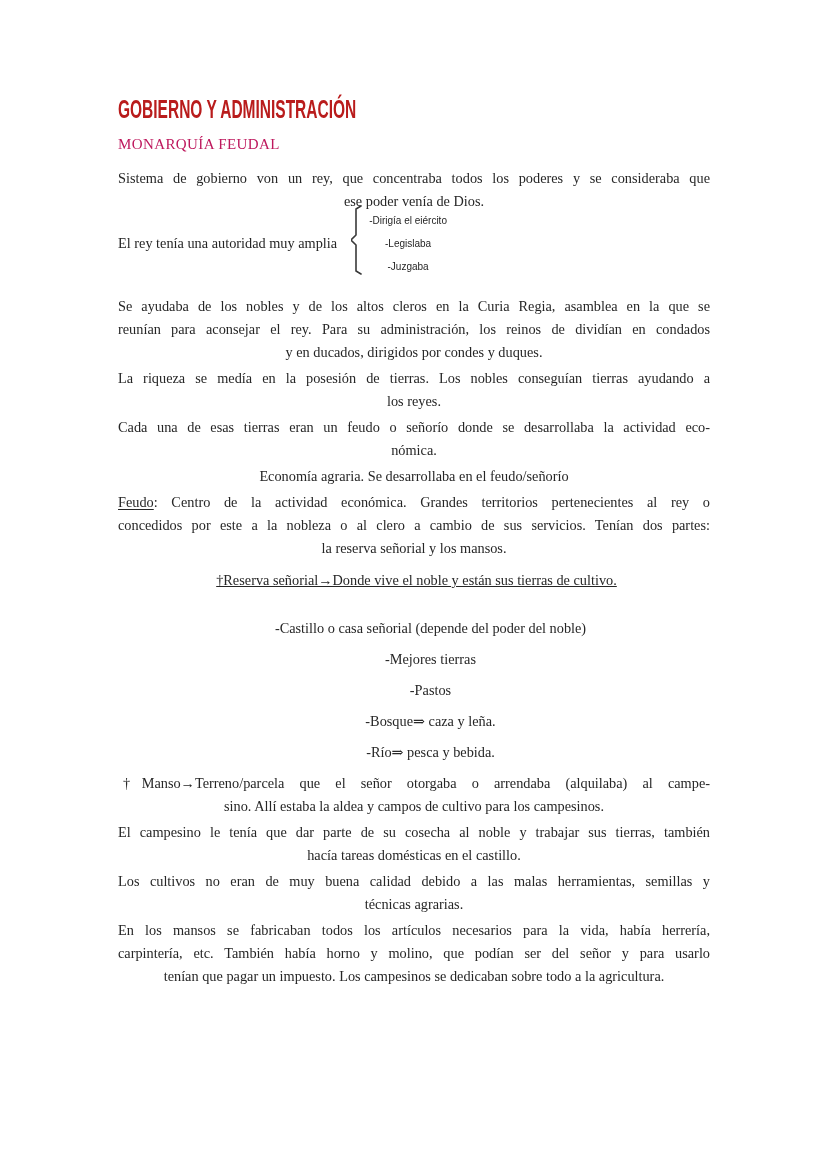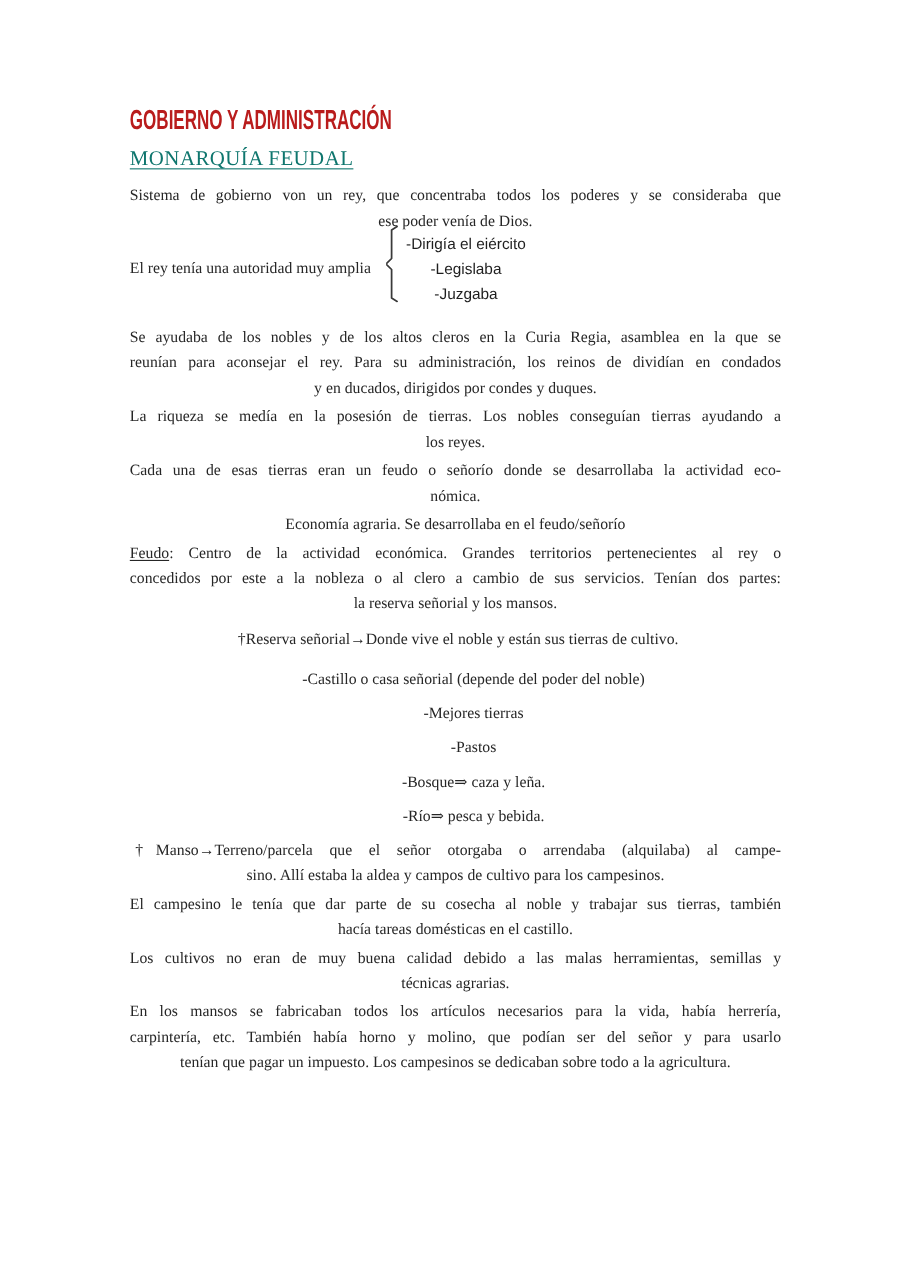"MONARQUÍA FEUDAL" .subhead { color: #0f766e -> #be185d; font-size: 19px -> 15px; text-decoration: underline -> none }
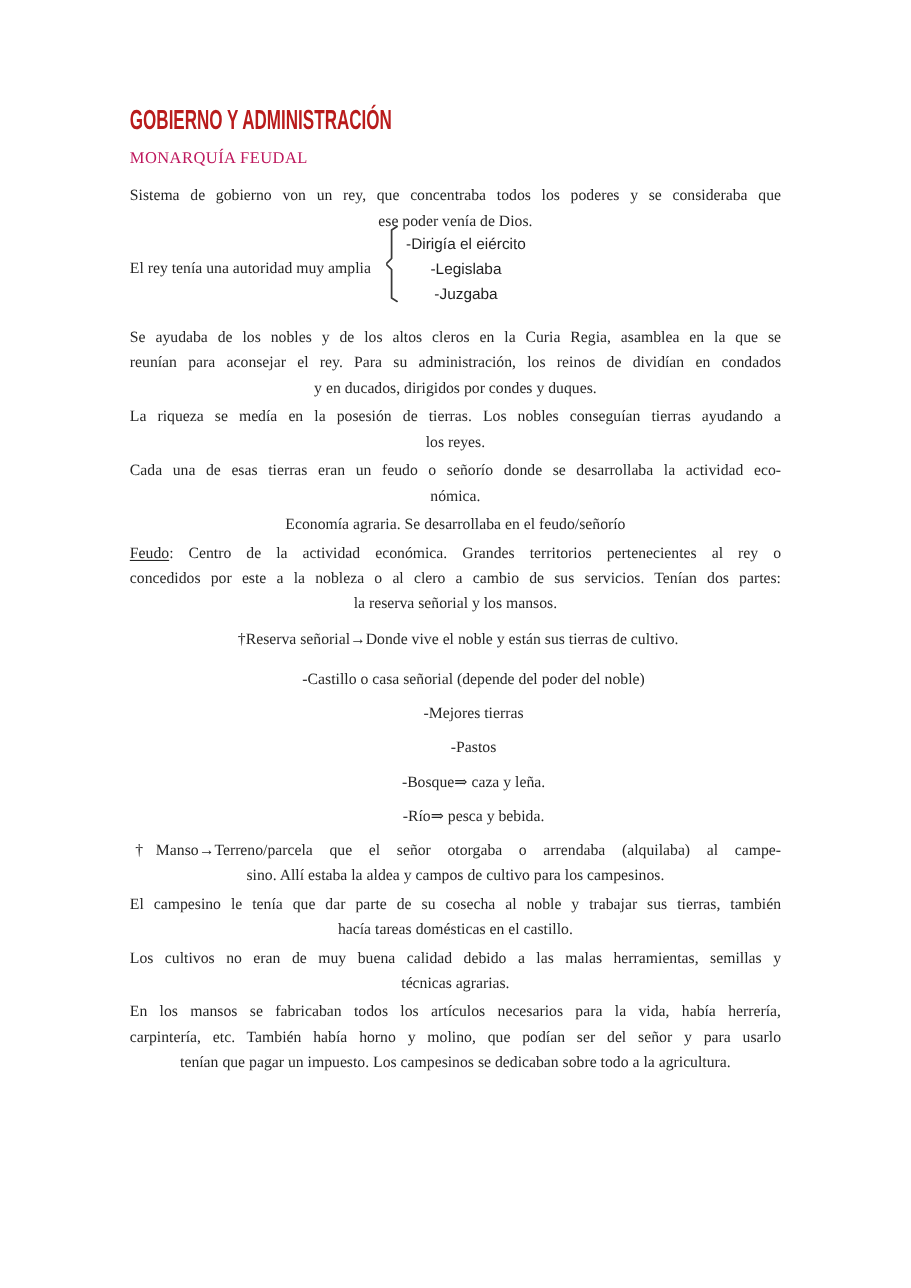"-Dirigía el eiército" .authority-items { font-size: 14px -> 10px }
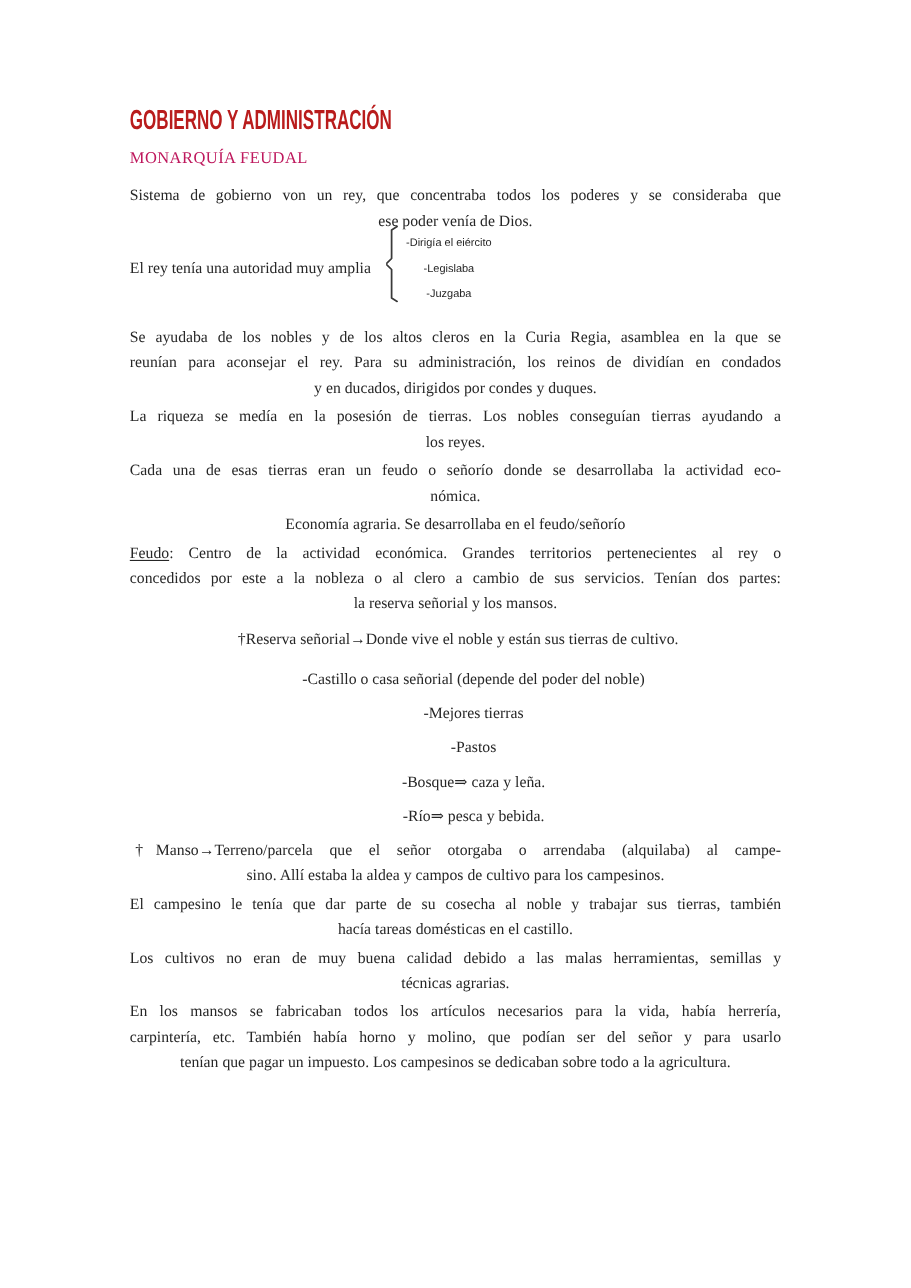"†Reserva señorial→Donde vive el noble" .reserva-line { margin-bottom: 14px -> 25px; text-decoration: none -> underline }
